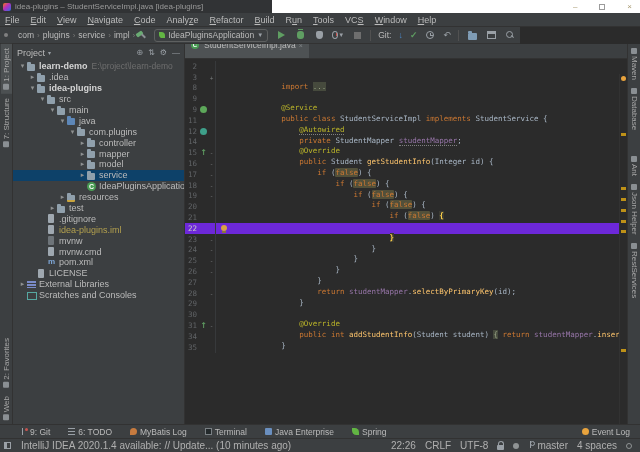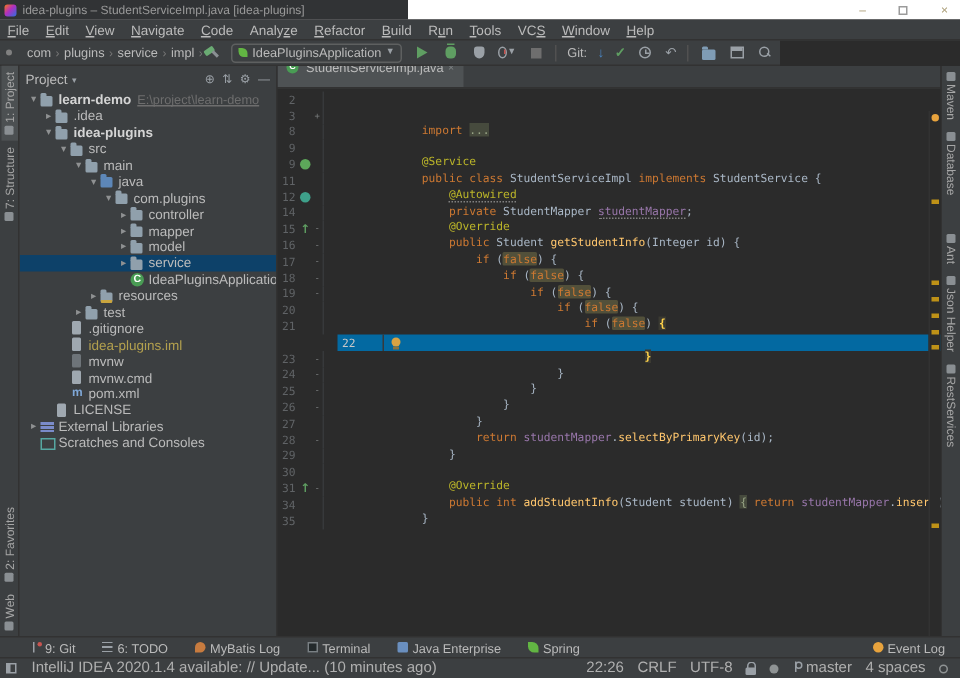"E:\project\learn-demo" .textra { text-decoration: underline -> none }
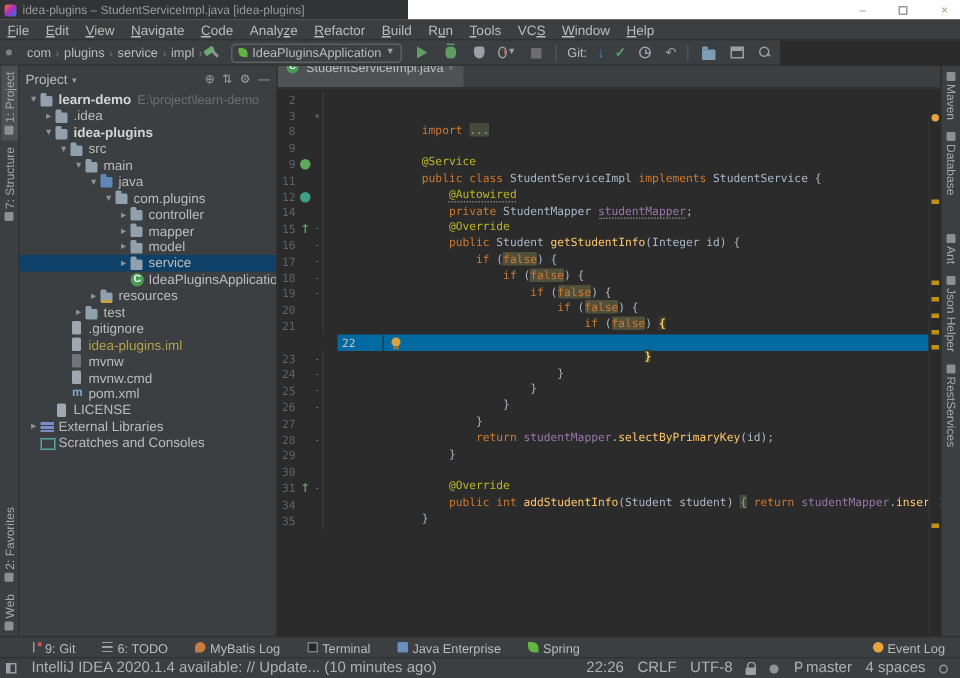"22" .line.cur { background: #0369a1 -> #6d28d9; margin-left: 40px -> none }
